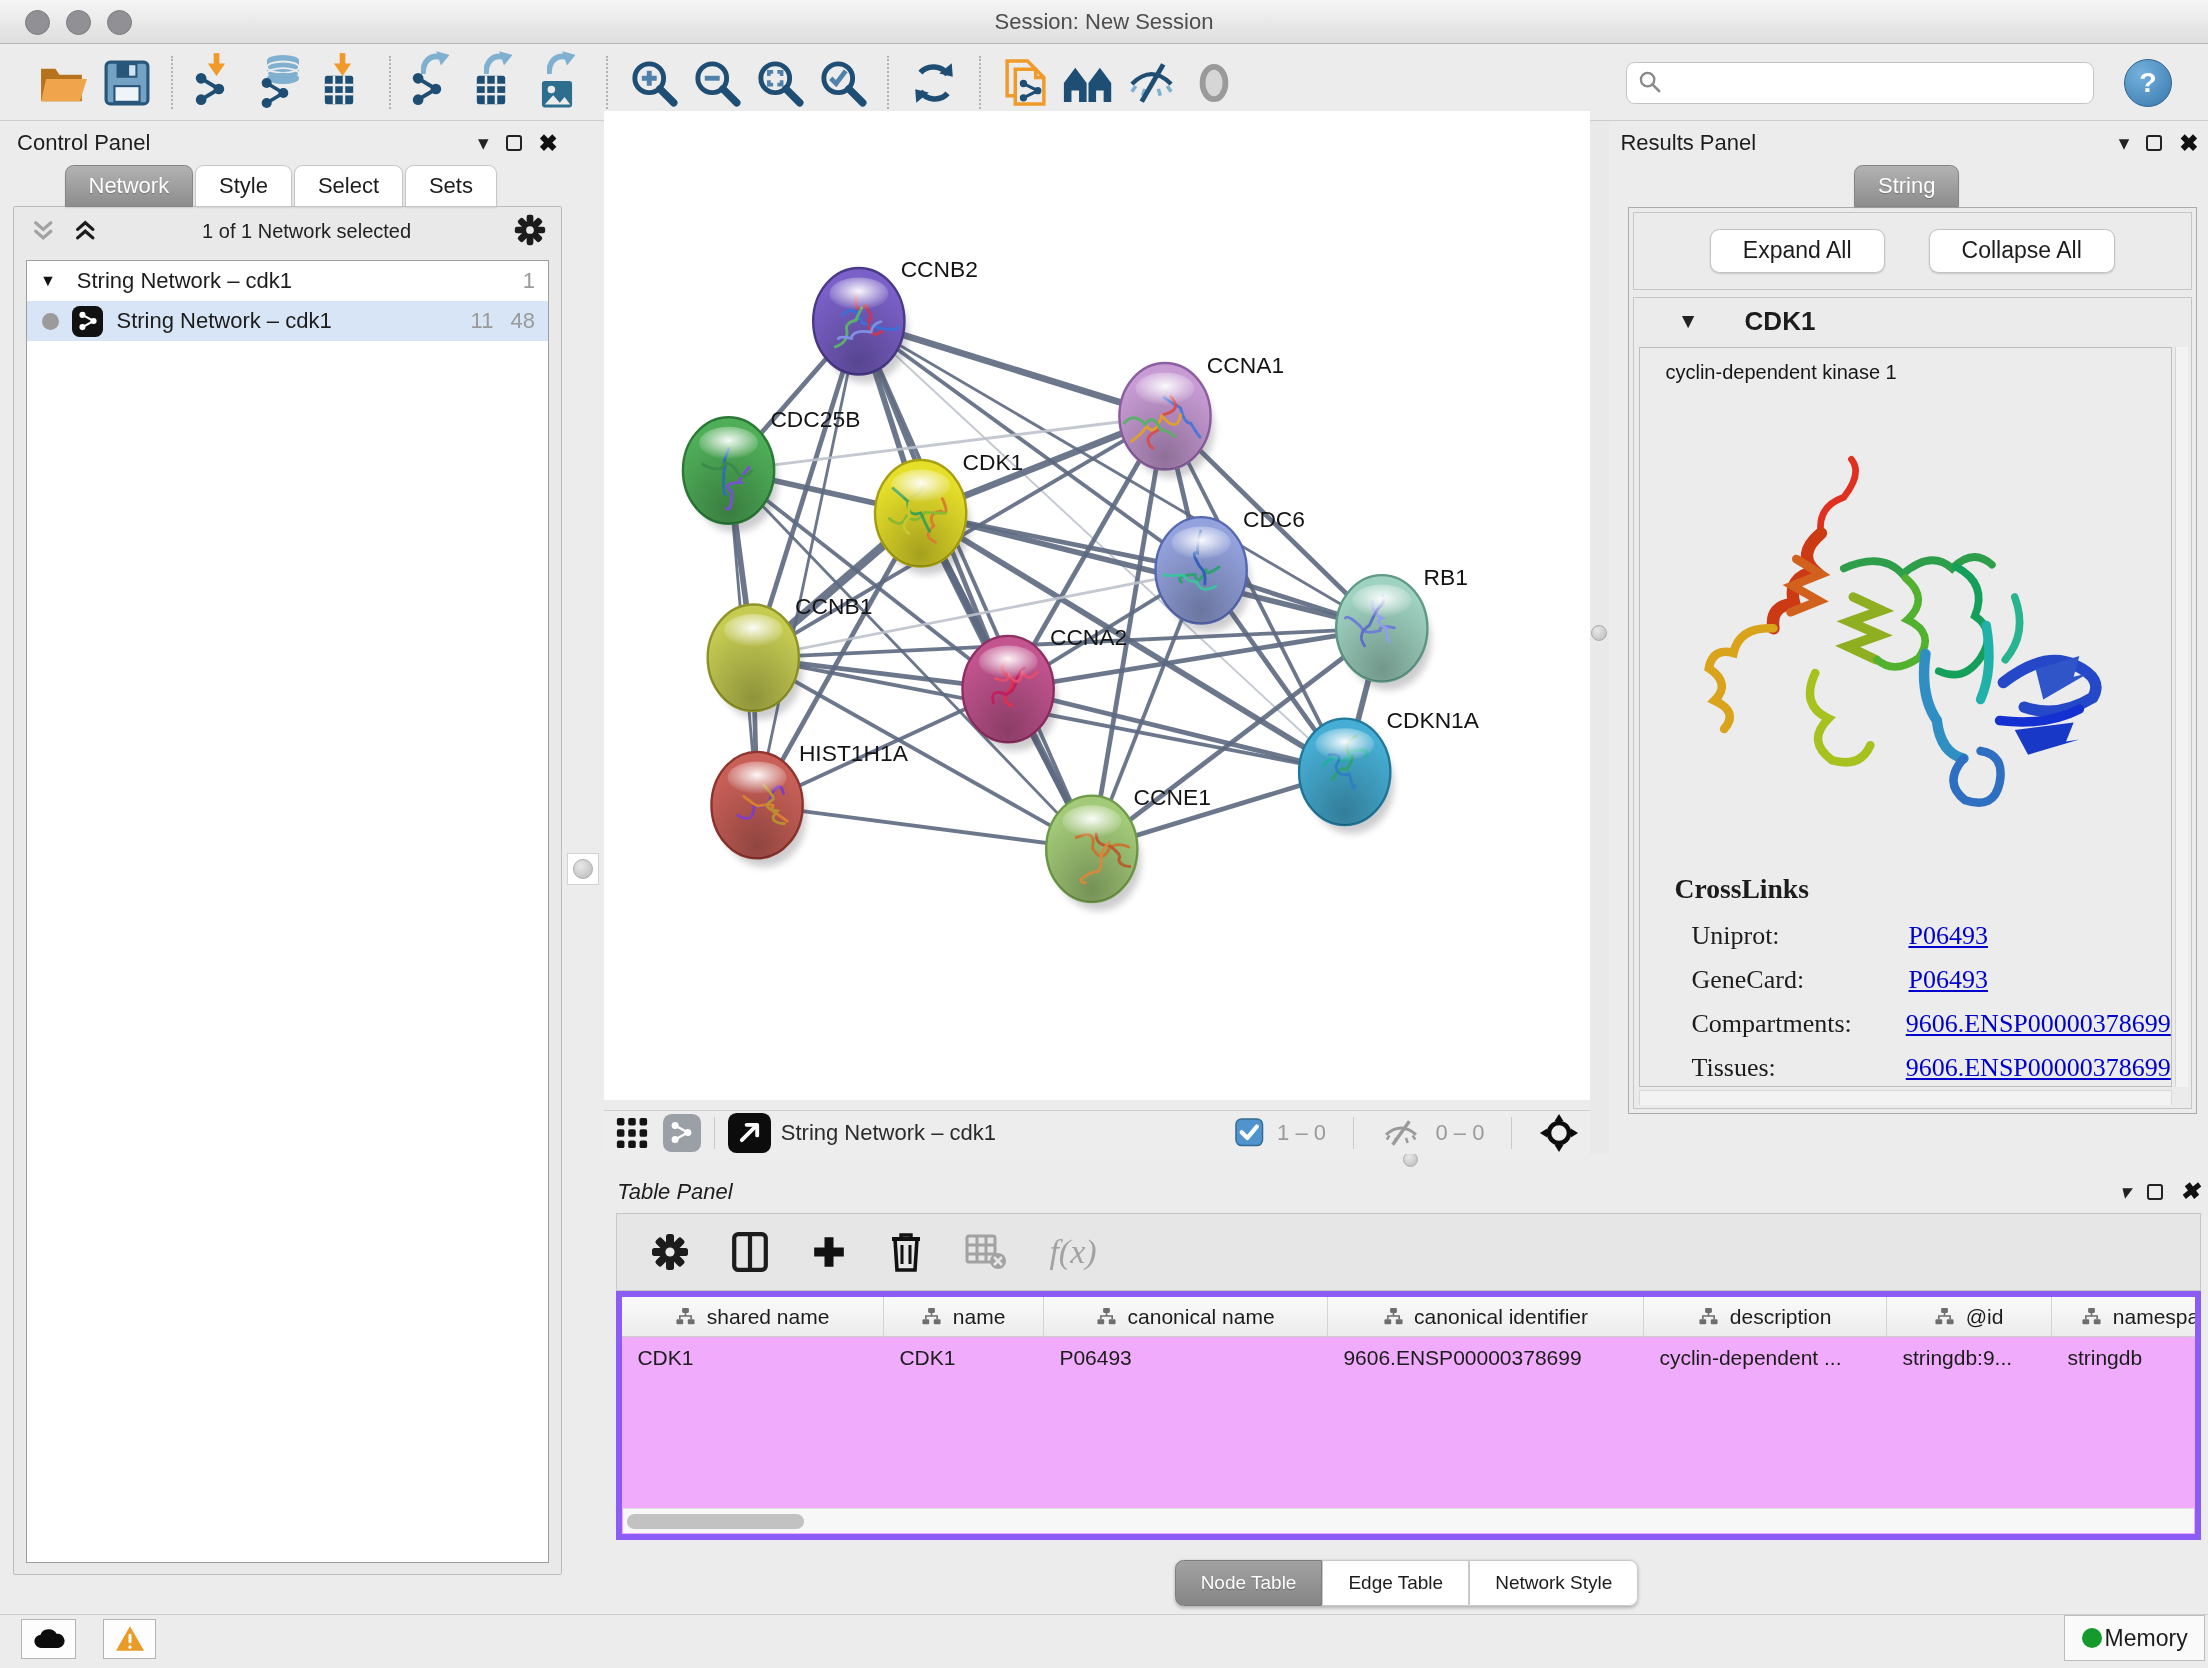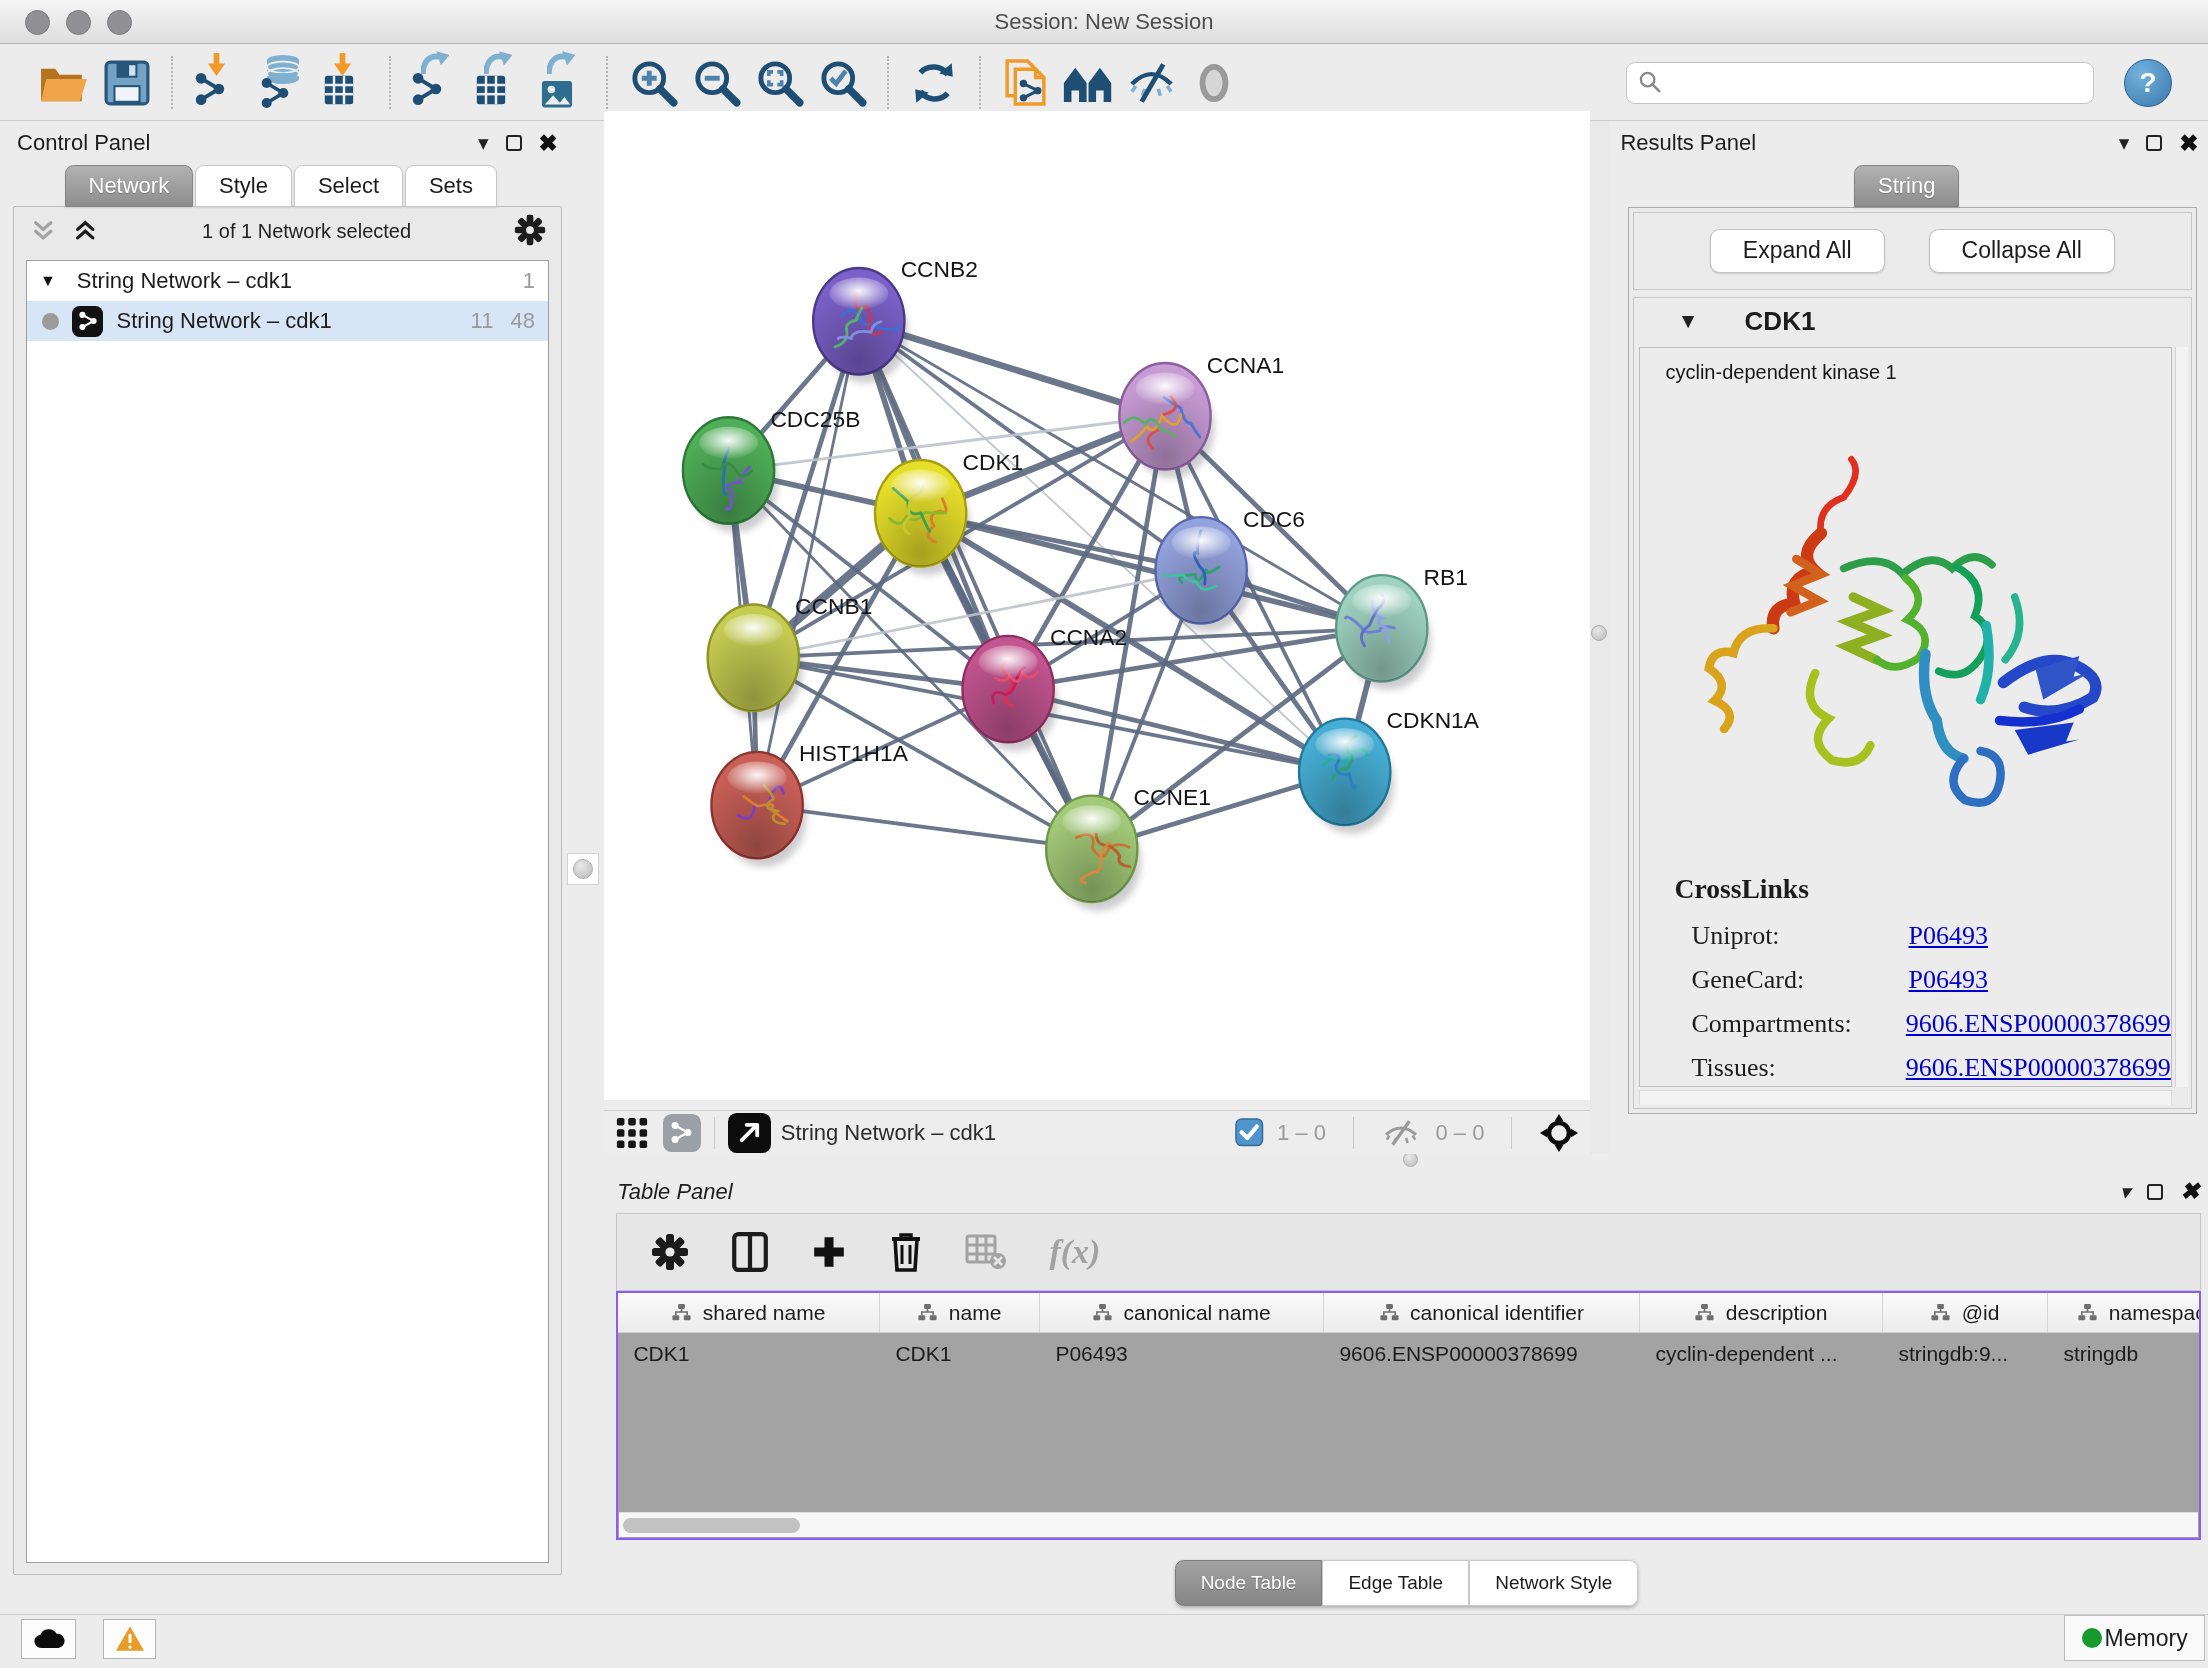"f(x)" span { font-weight: bold -> none }
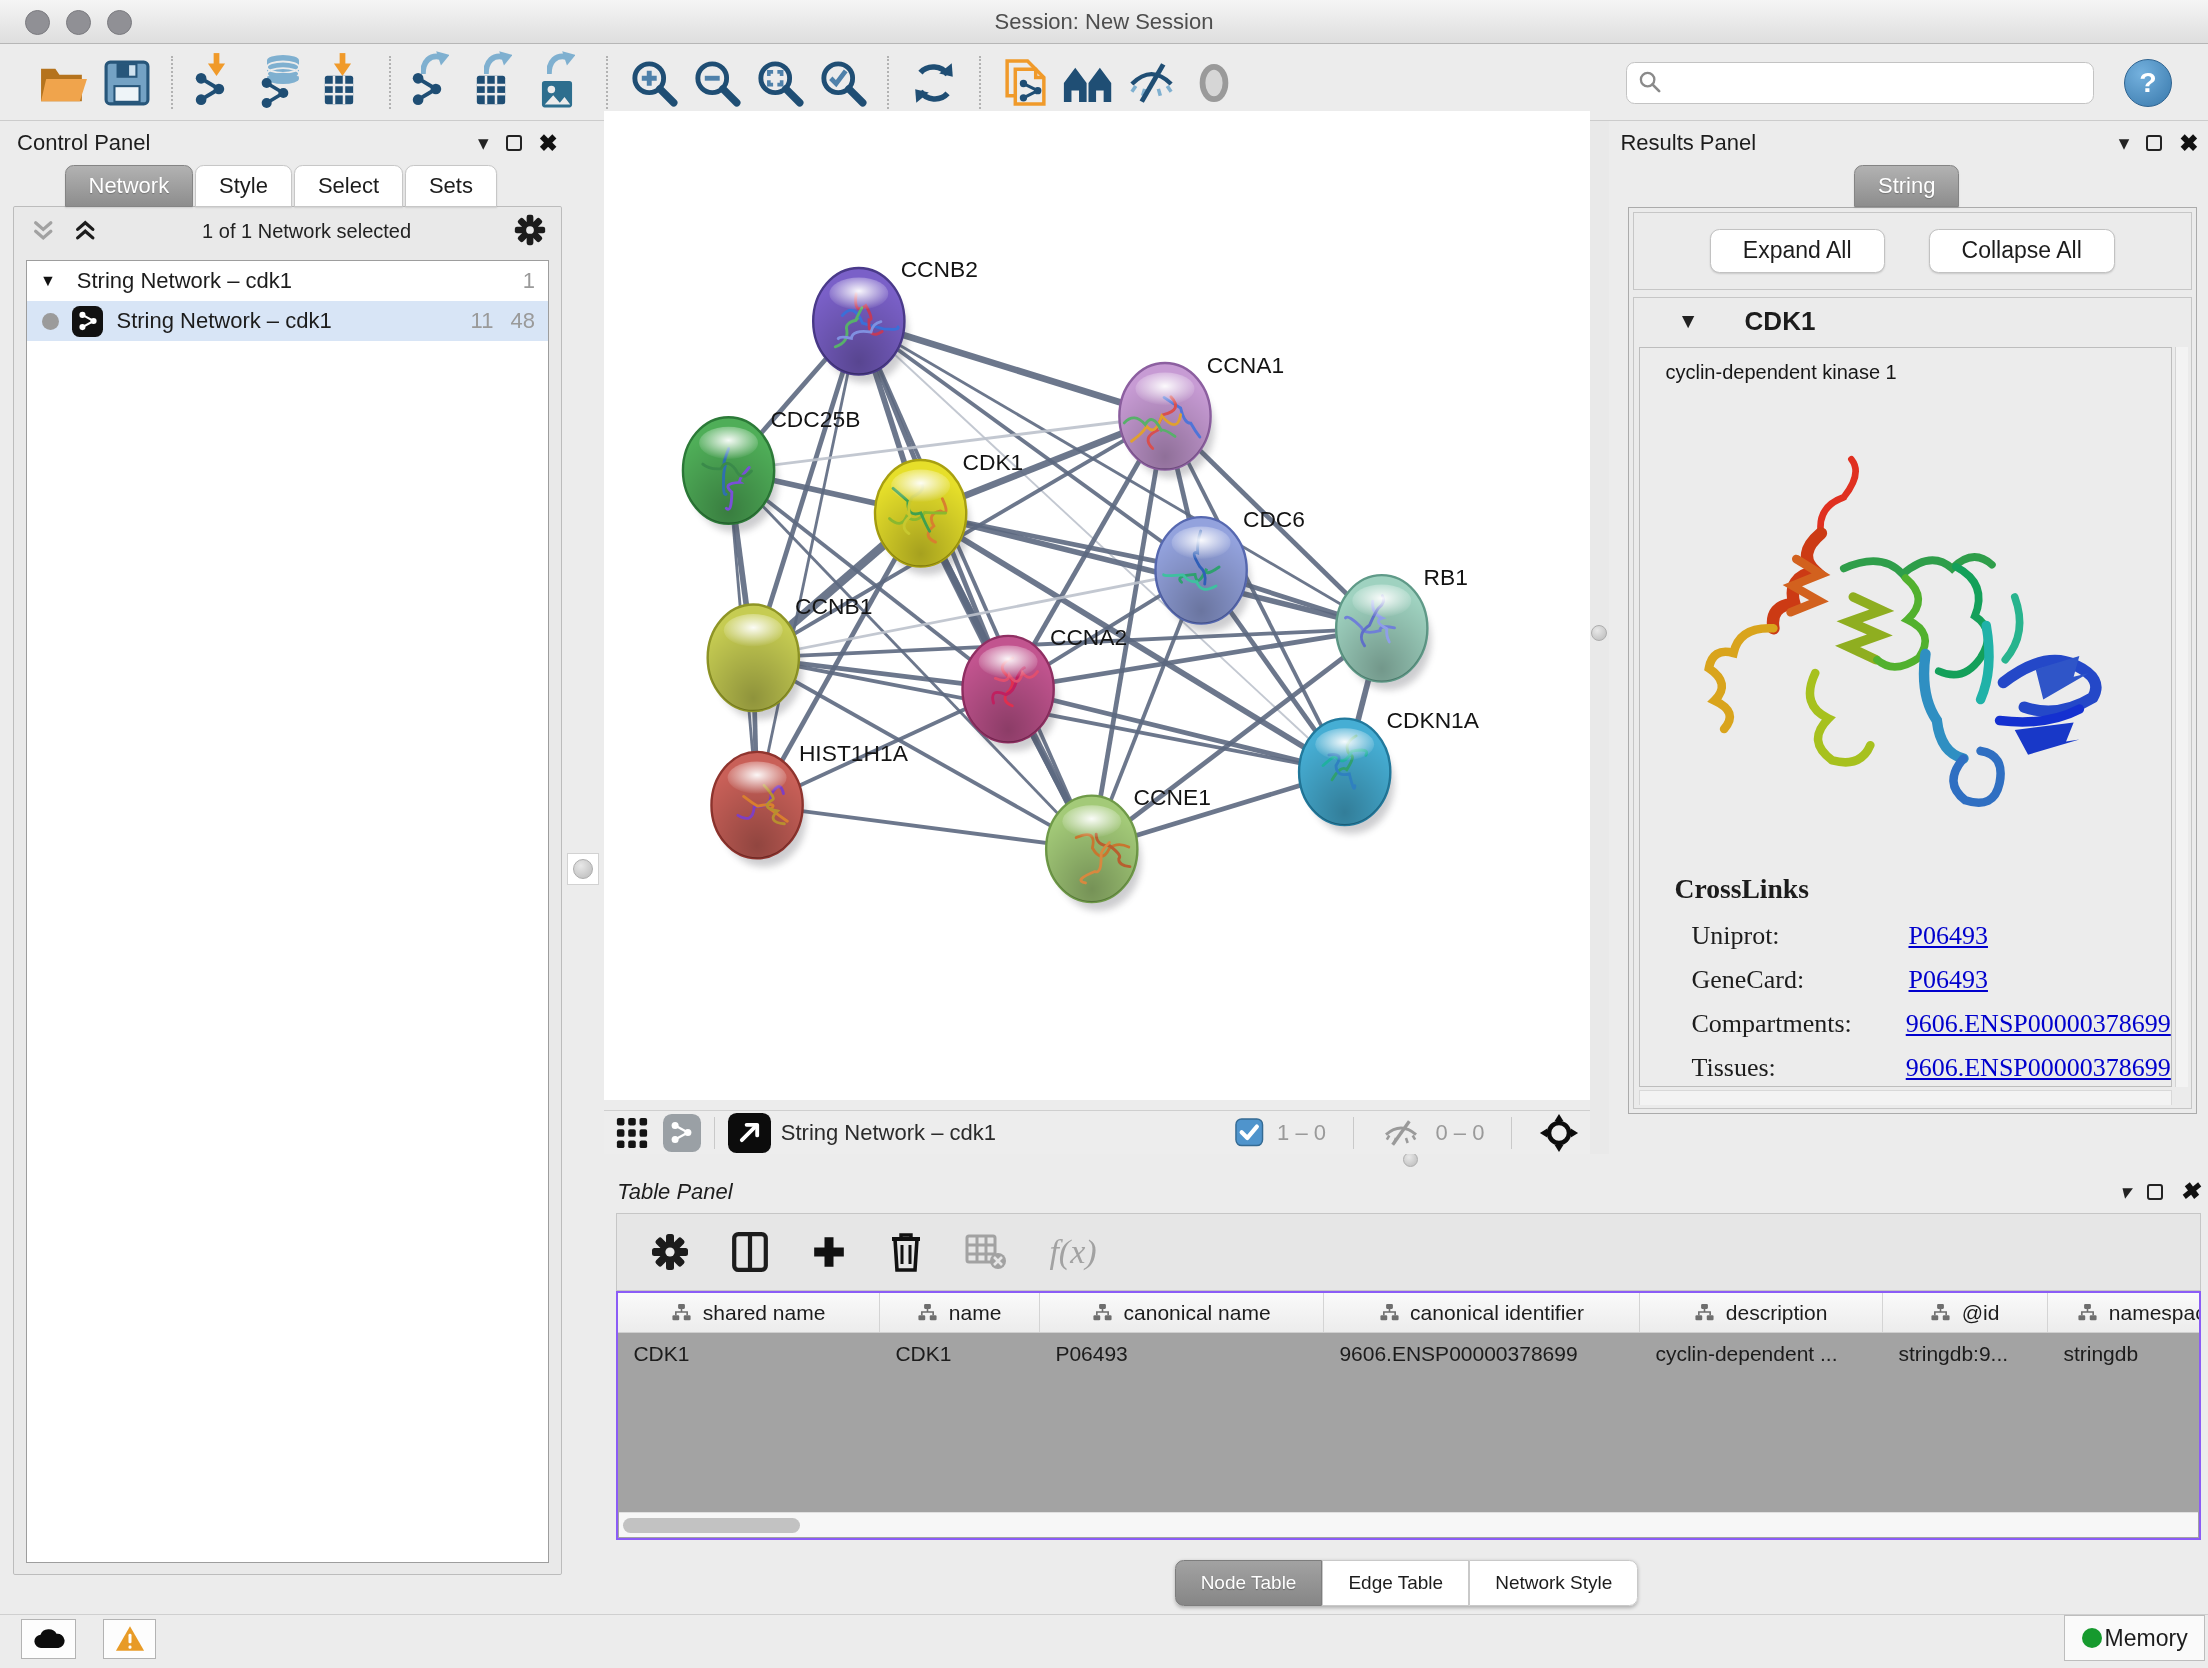"shared name" .tp-table { background: #a3a3a3 -> #f0abfc; border: 2px solid #8b5cf6 -> 6px solid #8b5cf6 }
